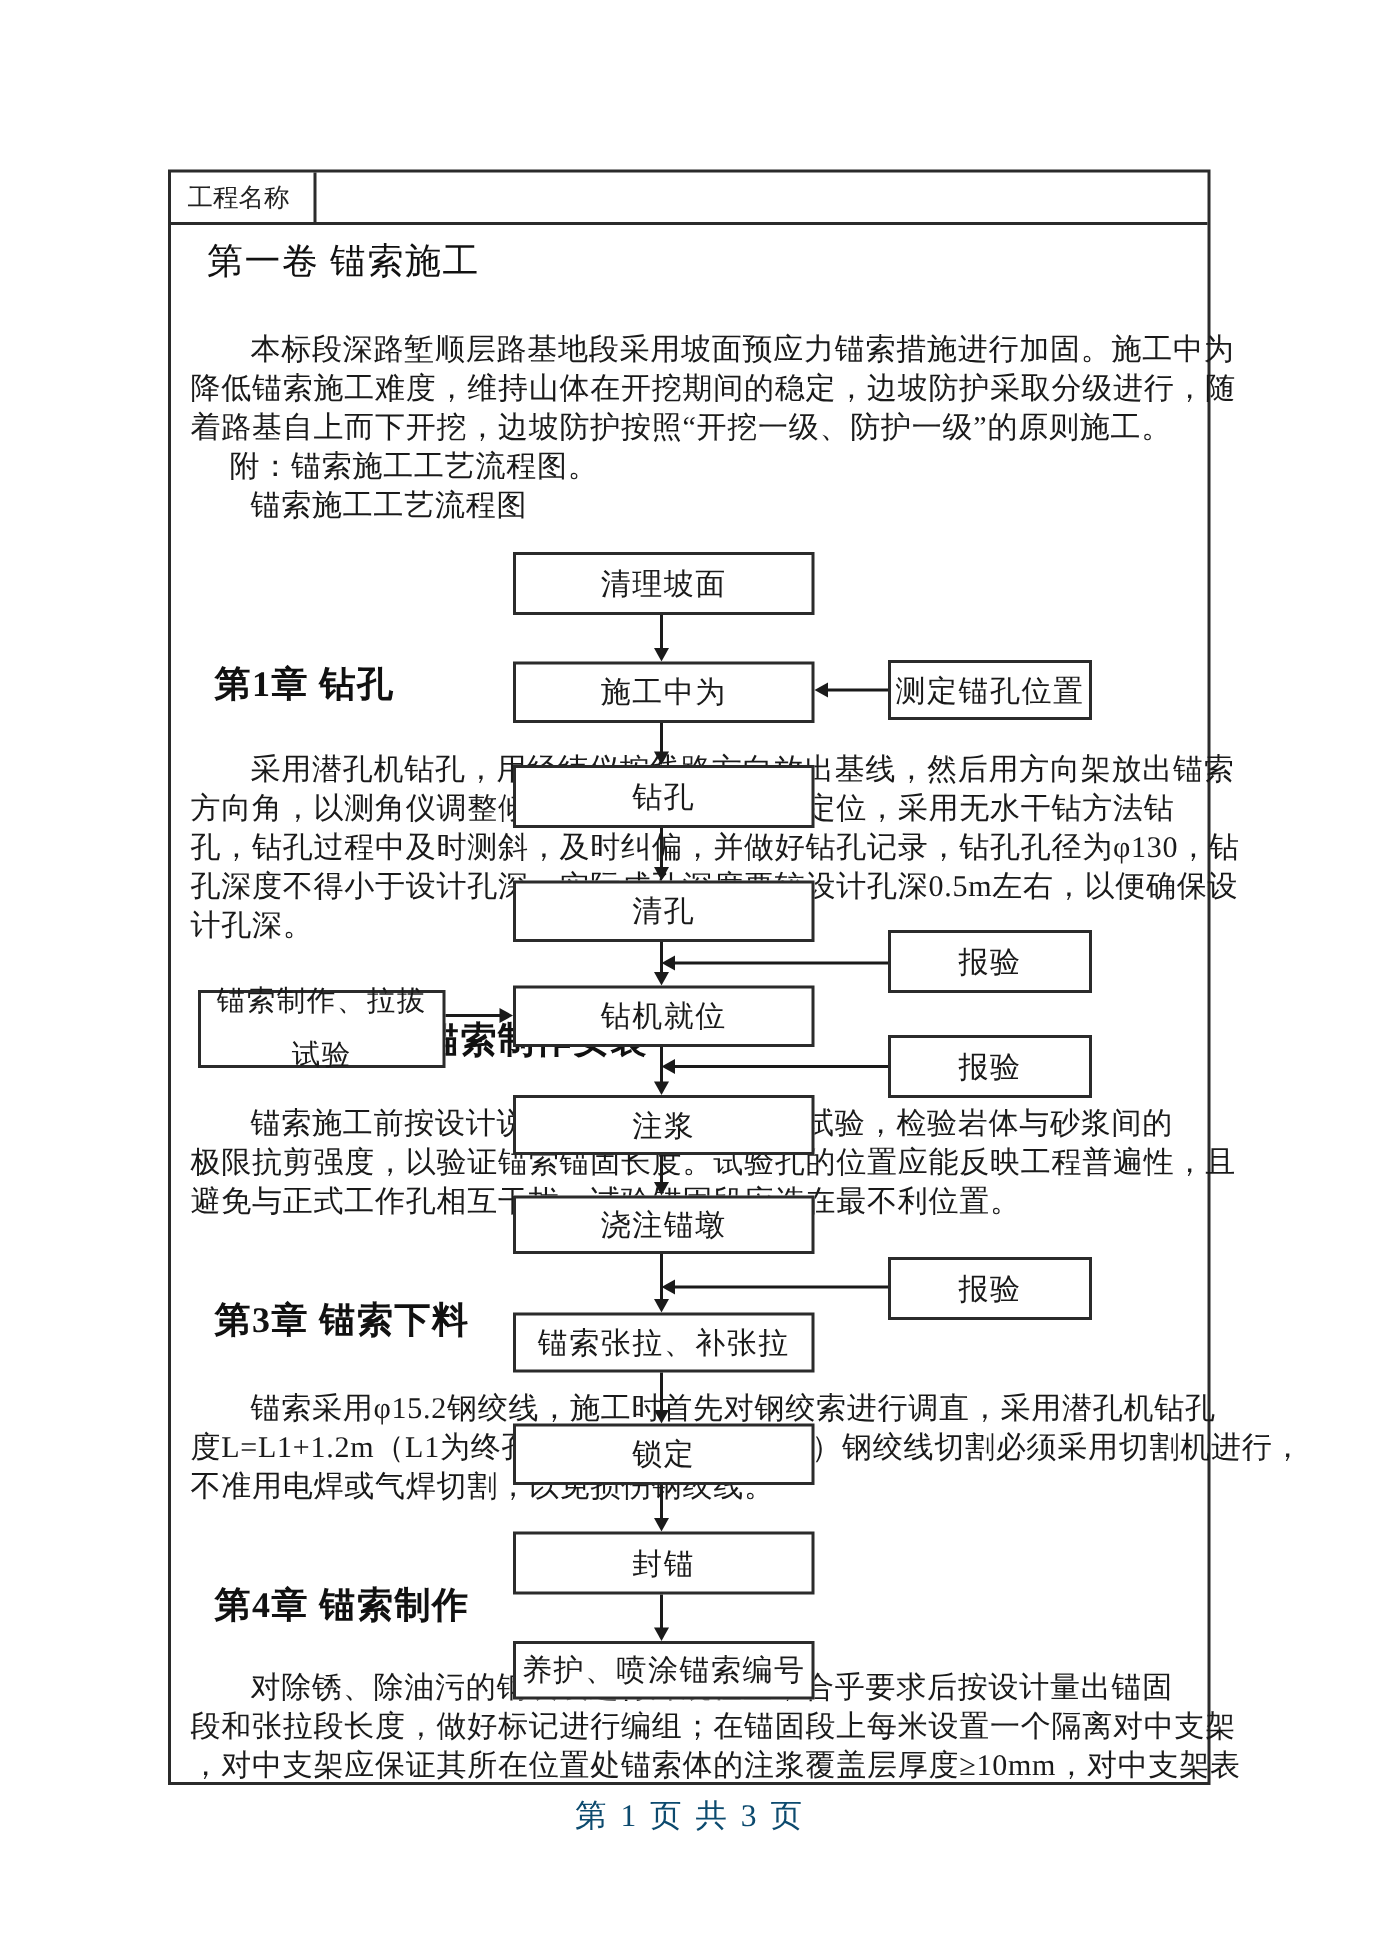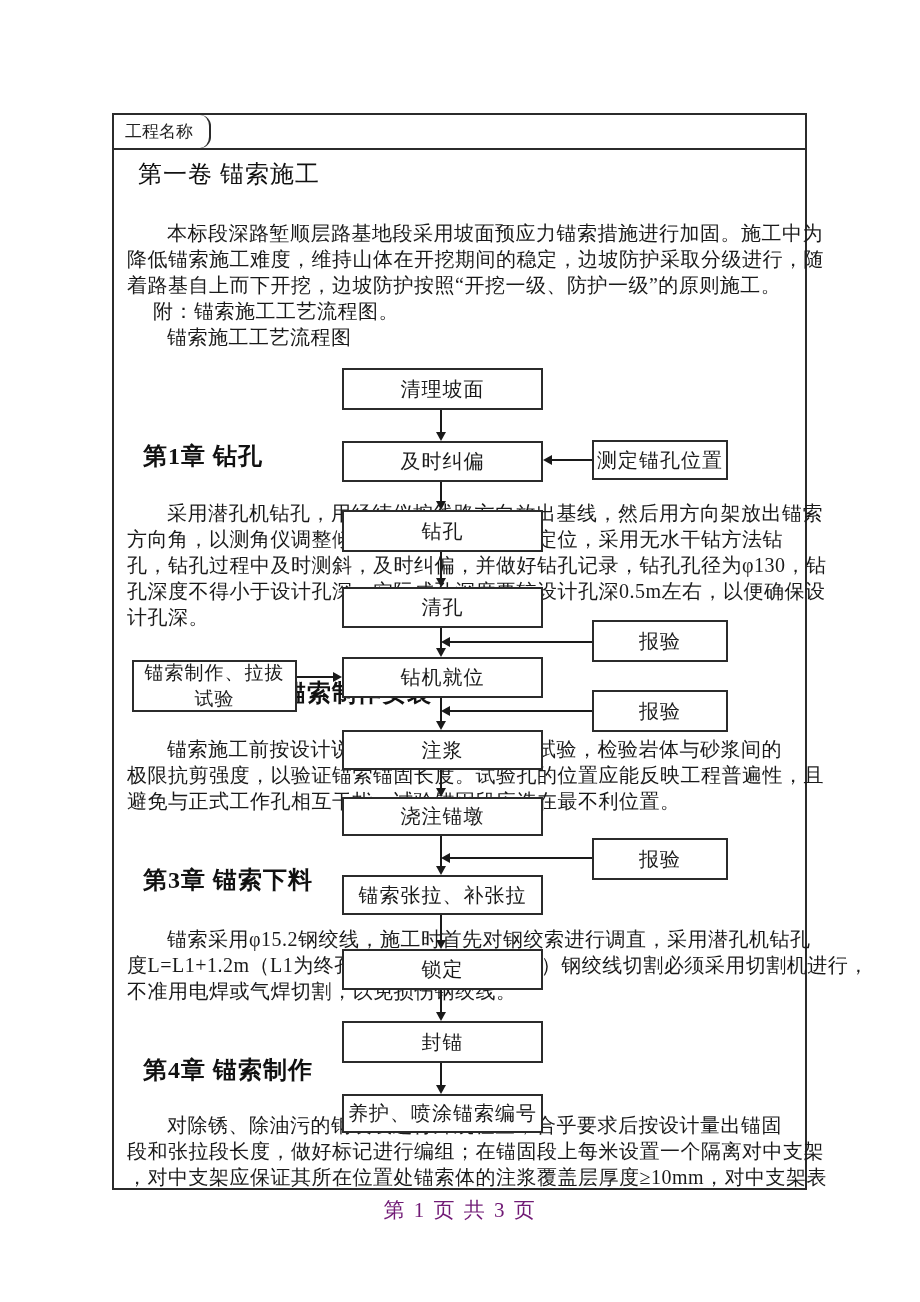"工程名称" .form-label-cell { border-radius: 11px -> none }
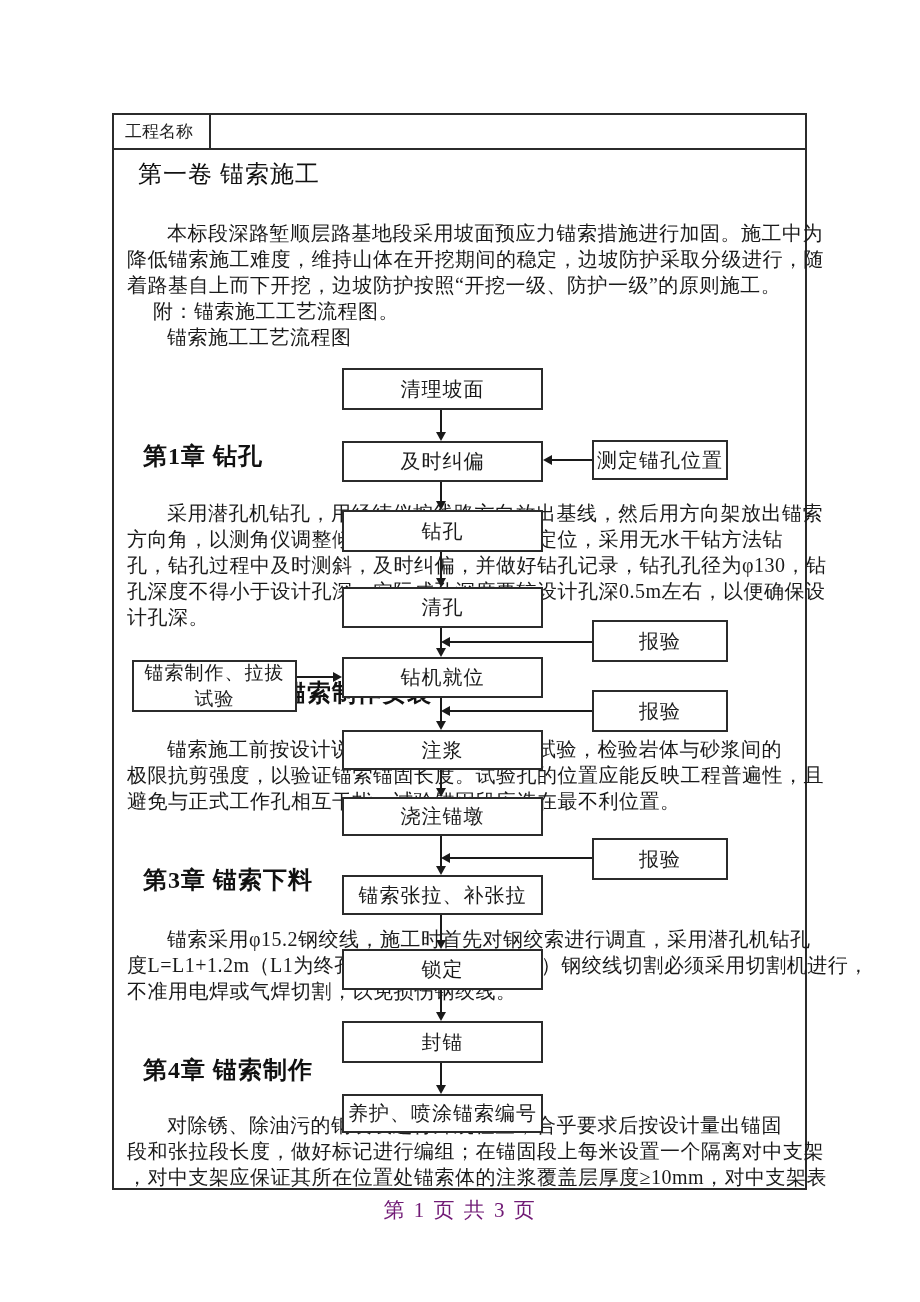"及时纠偏" div.flow-node { text: 及时纠偏 -> 施工中为 }
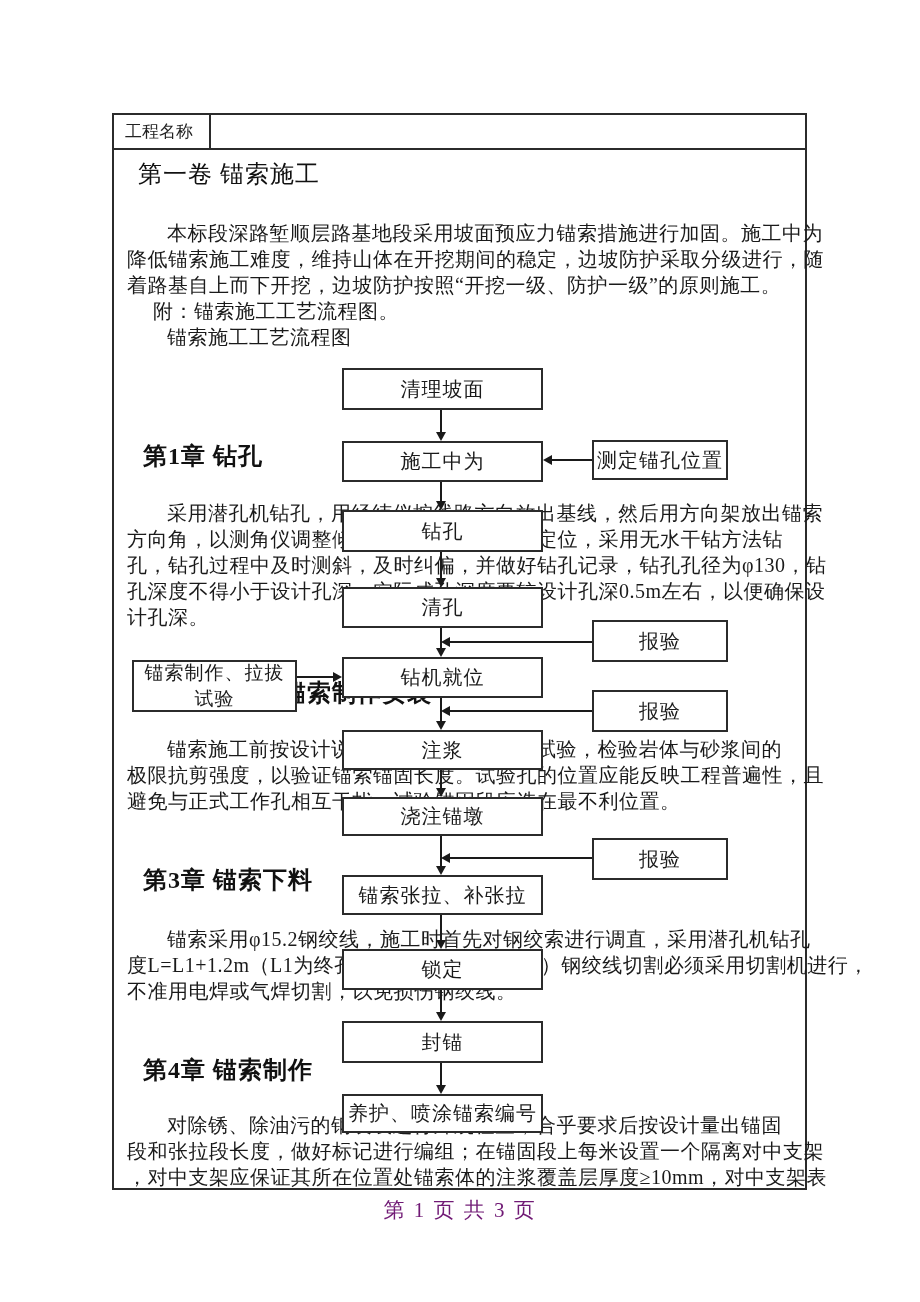"锚索制作、拉拔" .flow-node .two-line { line-height: 26px -> 36px }
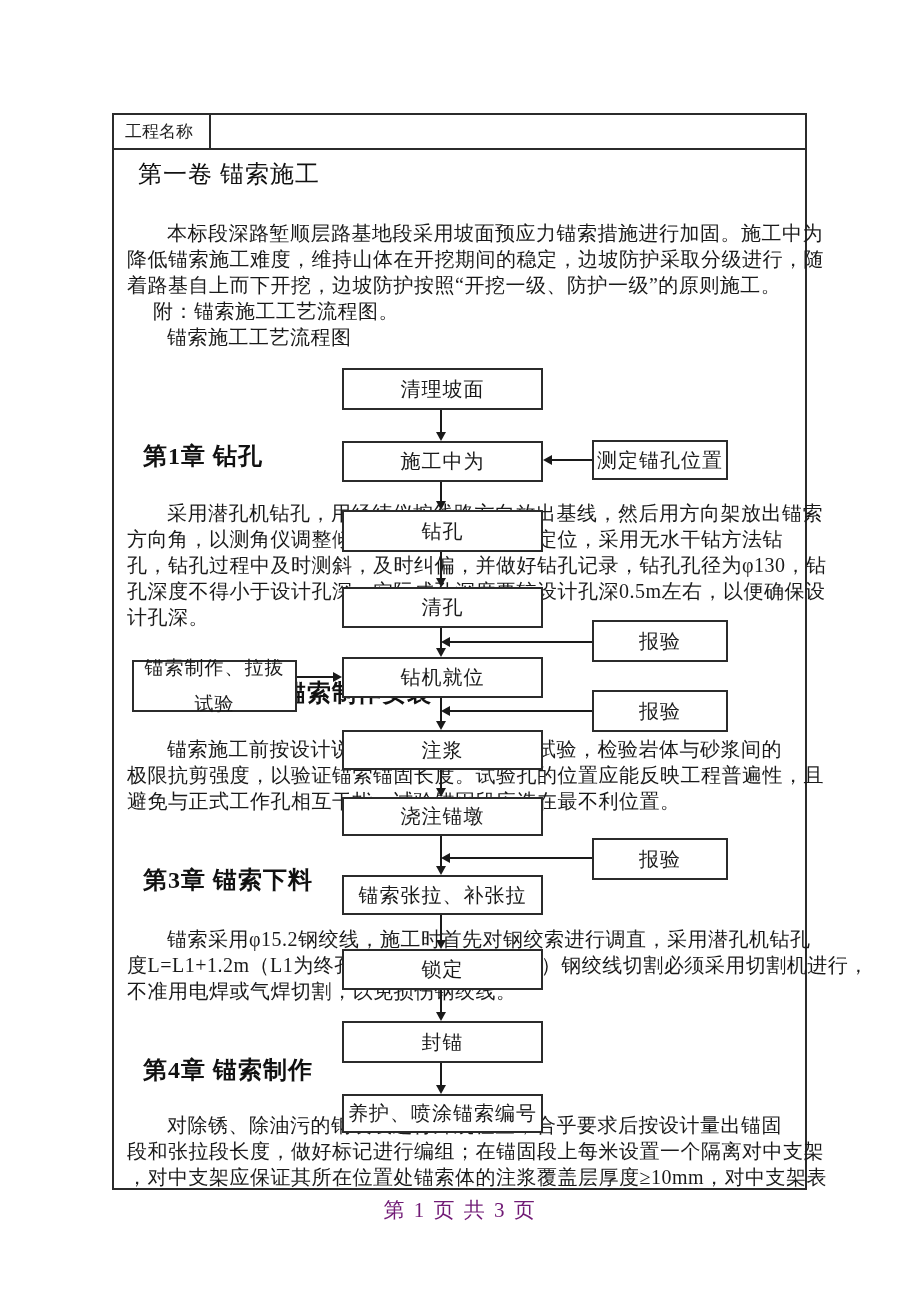"第 1 页 共 3" .page-footer { color: #701a75 -> #0c4a6e }
